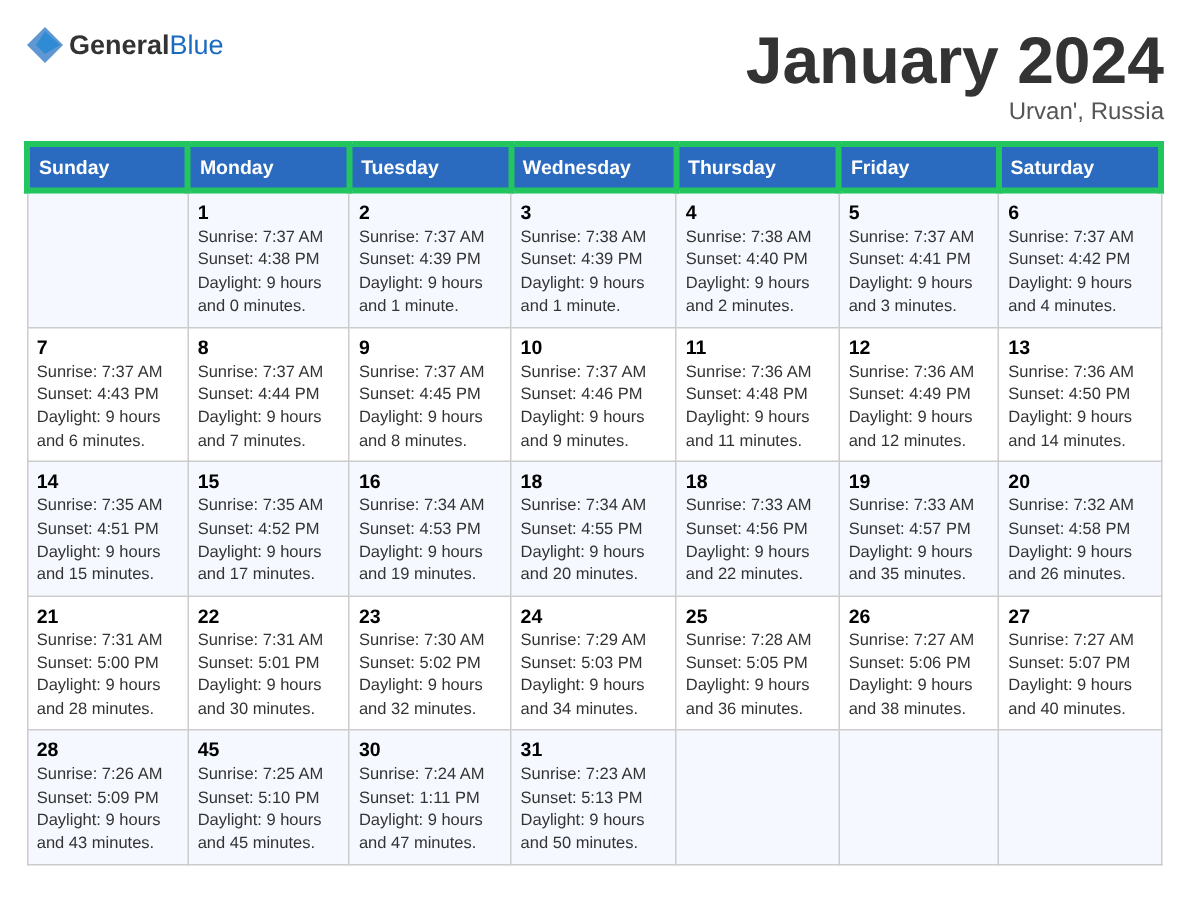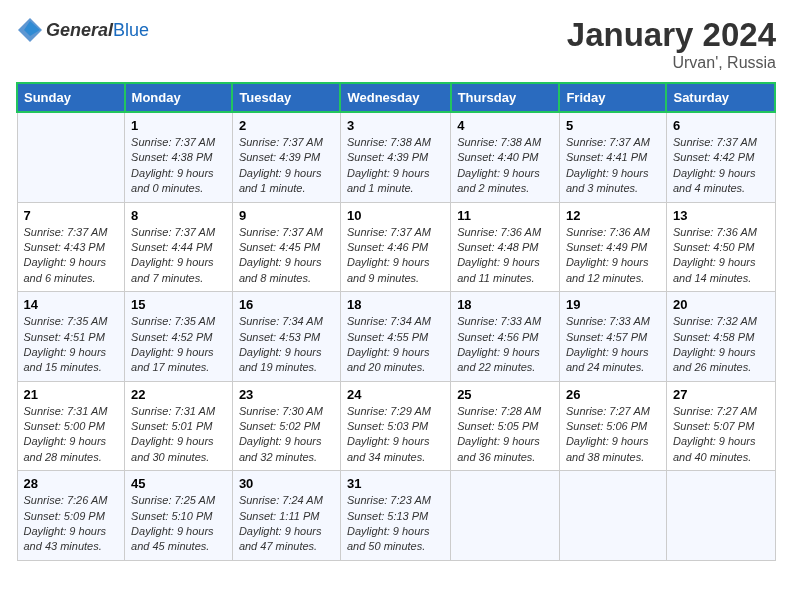"General" span { font-style: italic -> none }
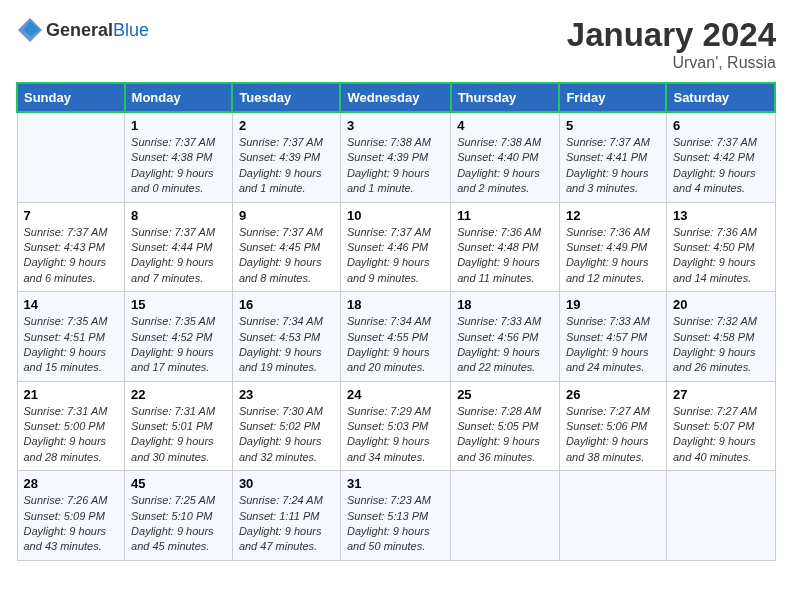"January 2024" .month-title { font-size: 33px -> 44px }
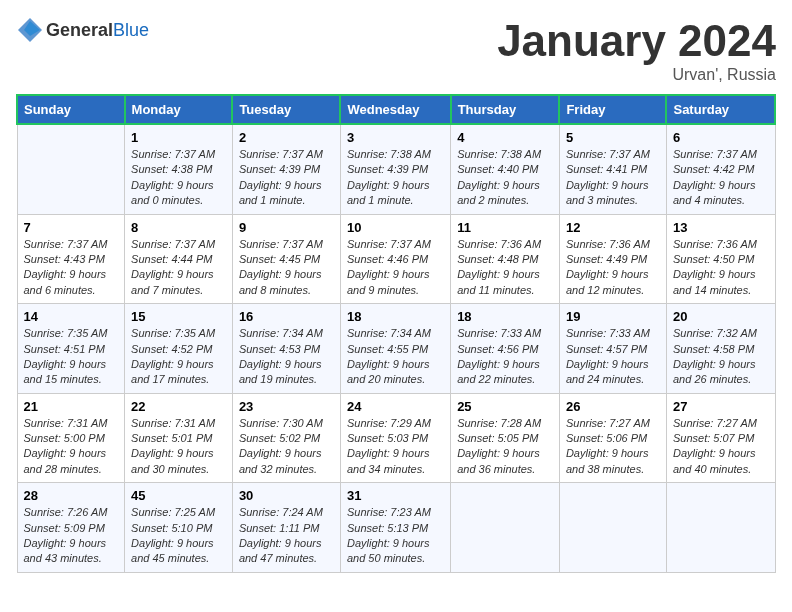"Sunday" thead tr th { border: 2px solid #22c55e -> 4px solid #22c55e }
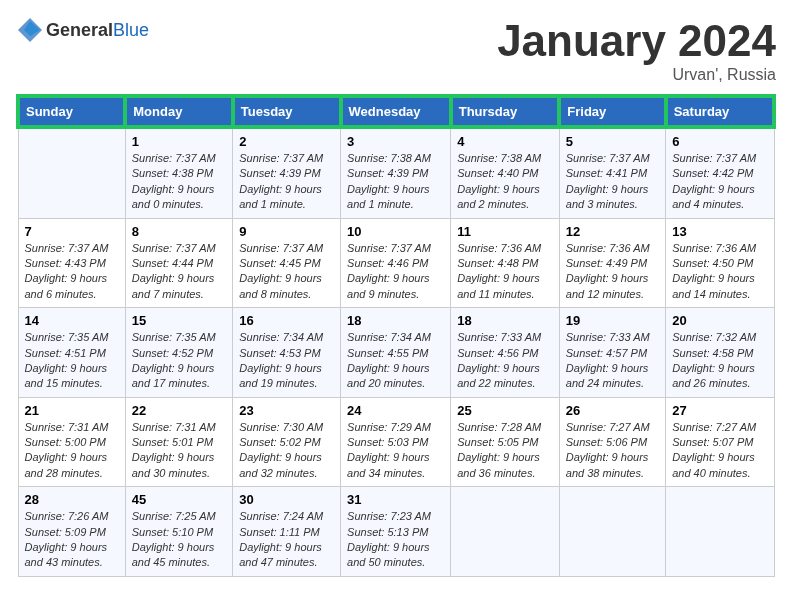"Sunrise: 7:37 AM" .day-info { font-style: italic -> none }
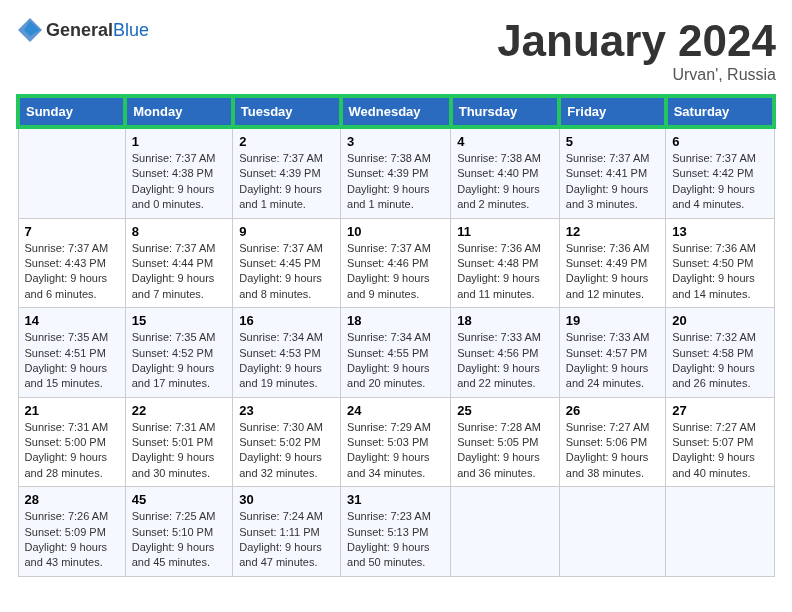"and 24 minutes." span { text: 24 -> 35 }
